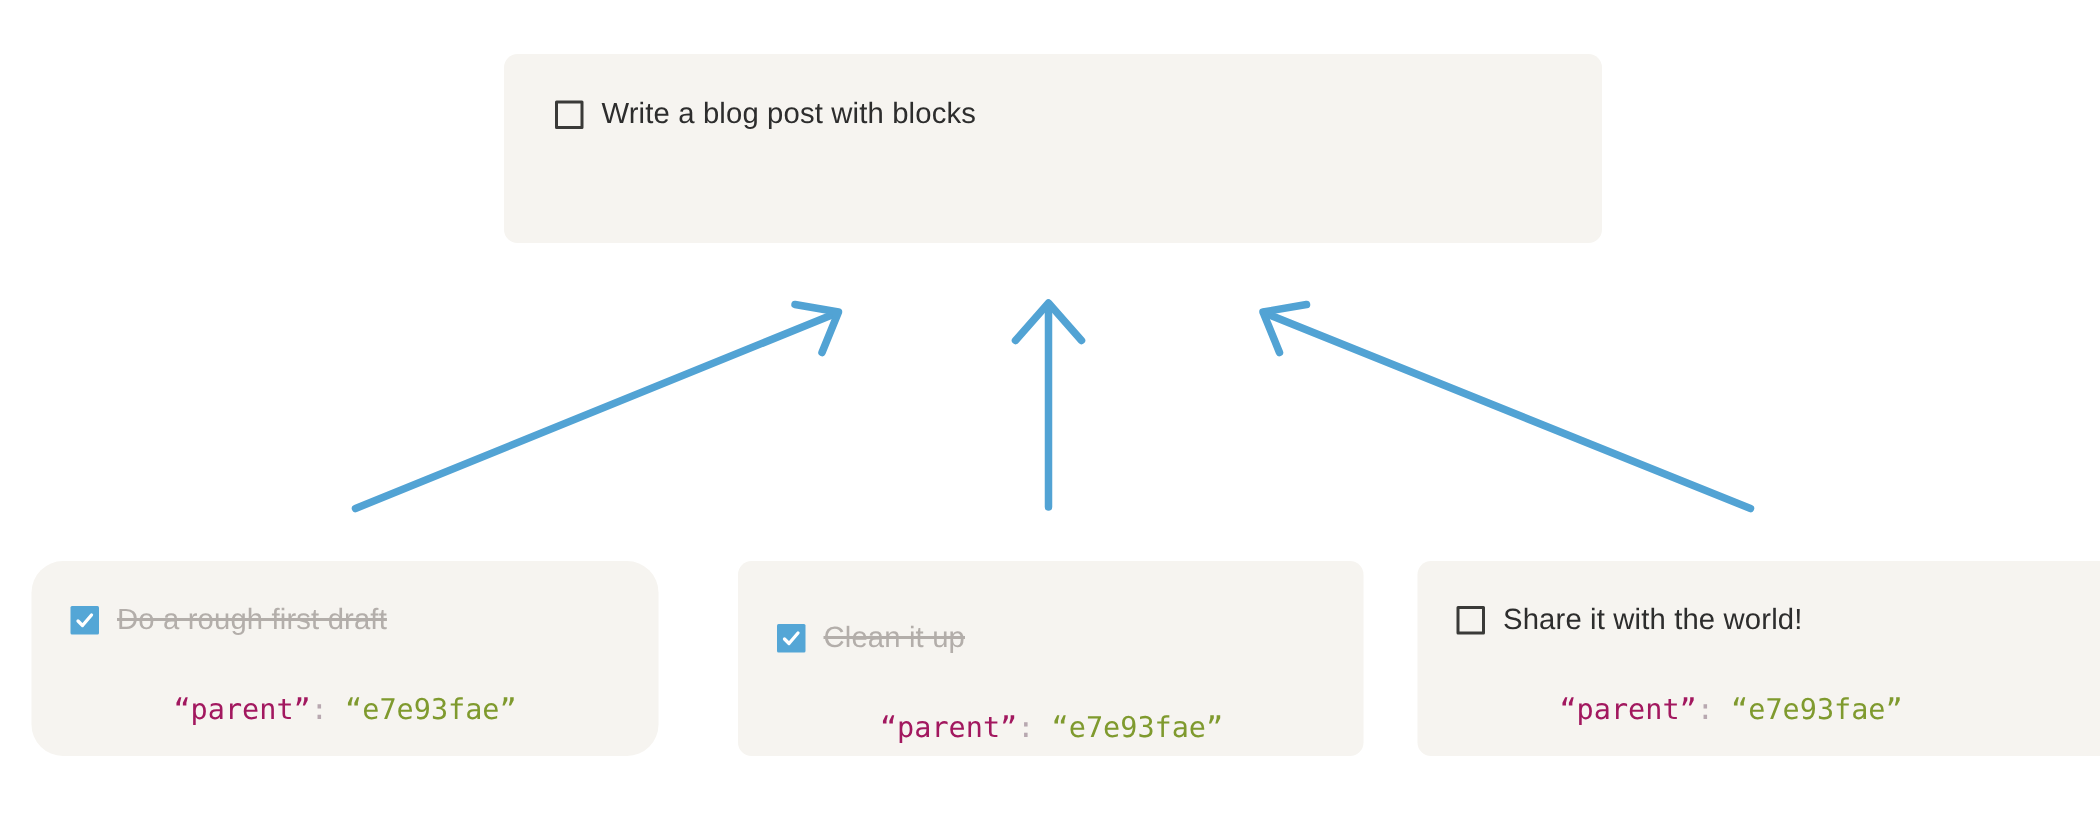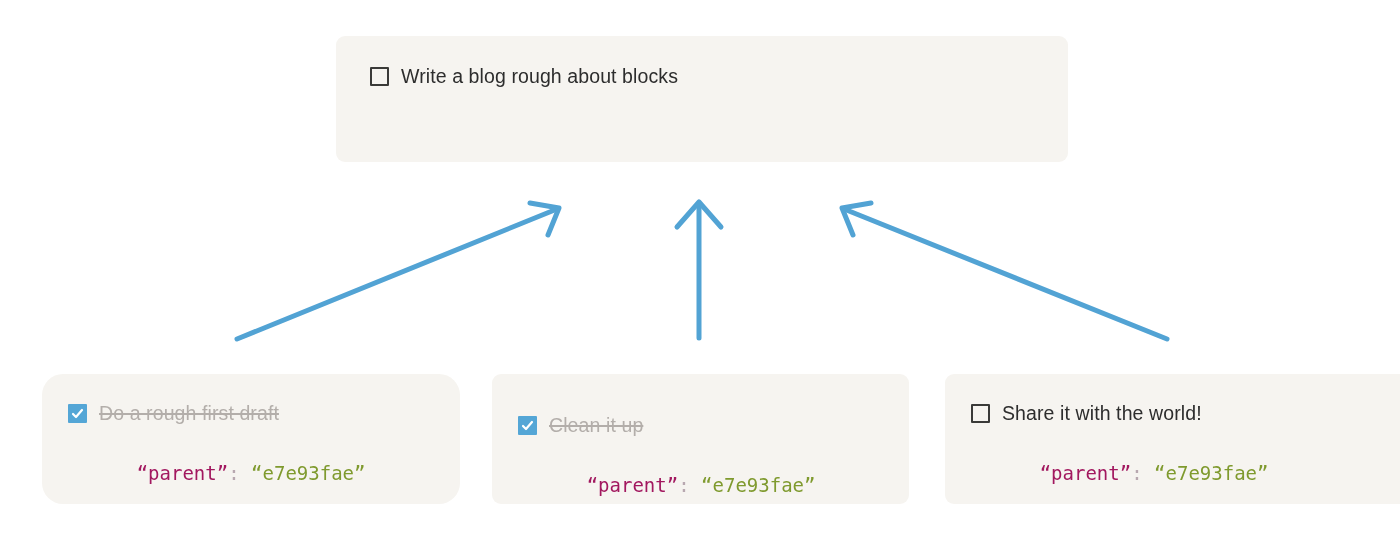"Write a blog rough about" span.todo-label { text: rough about -> post with }
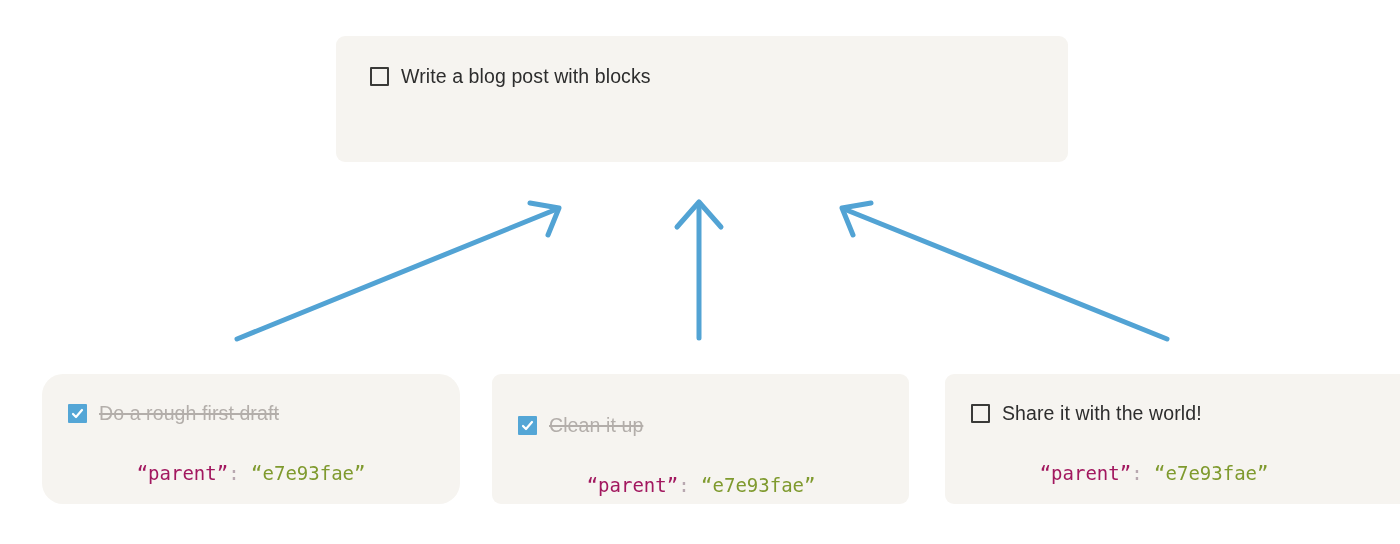"Do a rough first draft" #card-child-0 { left: 42px -> 21px }
